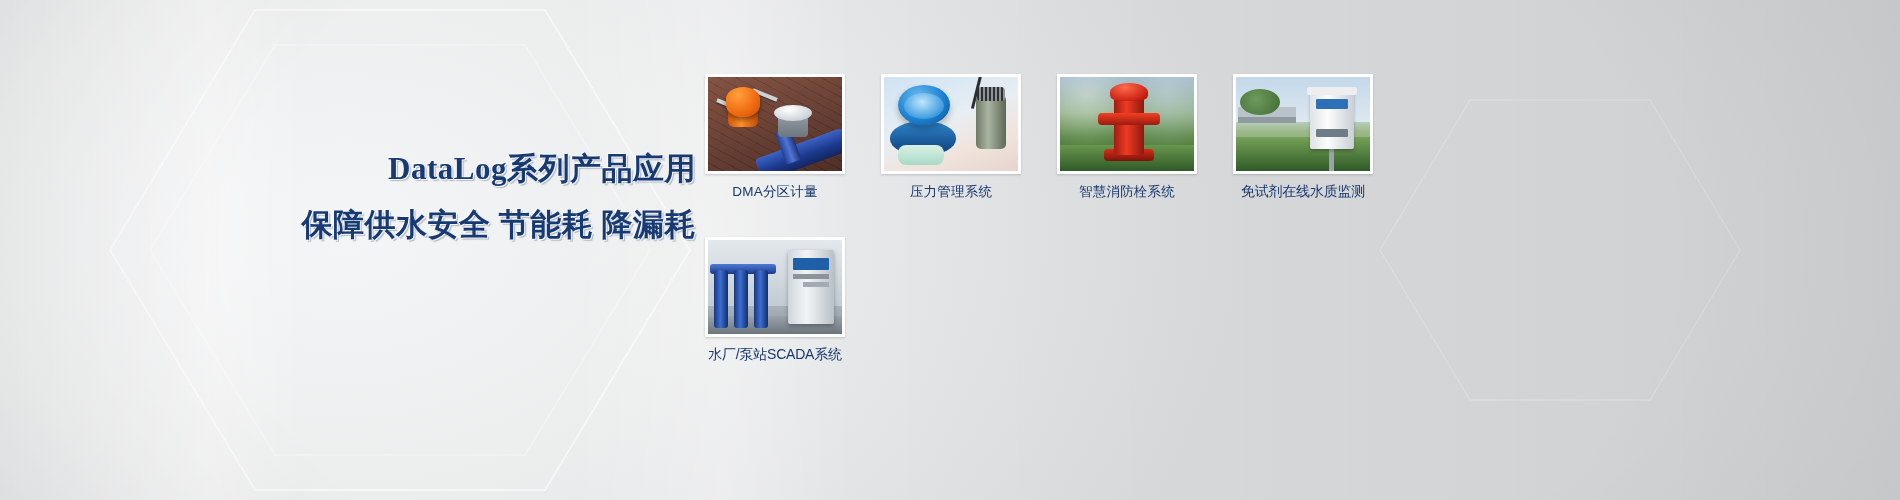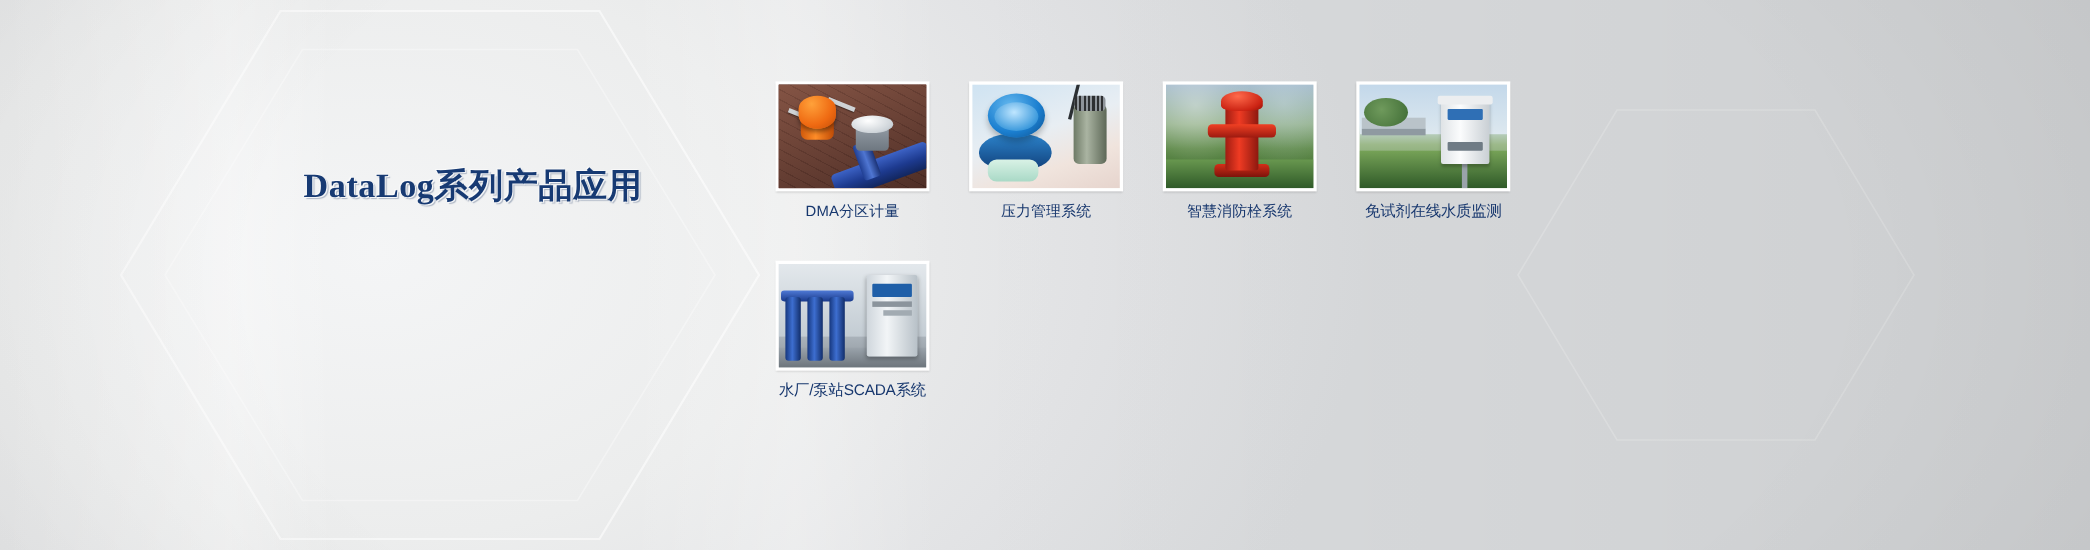"DataLog系列产品应用" .headline { text-align: left -> right }
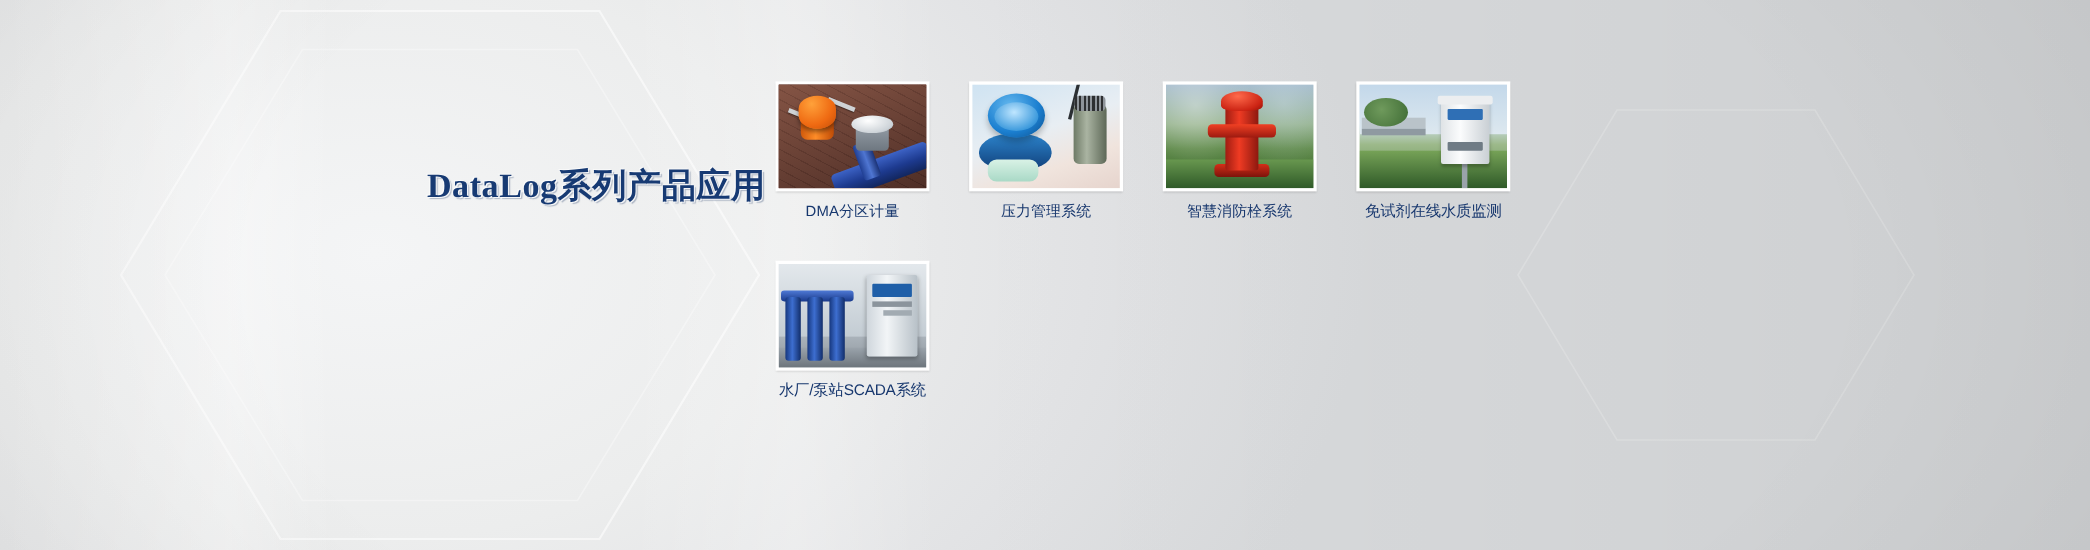"保障供水安全 节能耗 降漏耗" div.line2 { html: none -> <div>保障供水安全 节能耗 降漏耗</div> }
